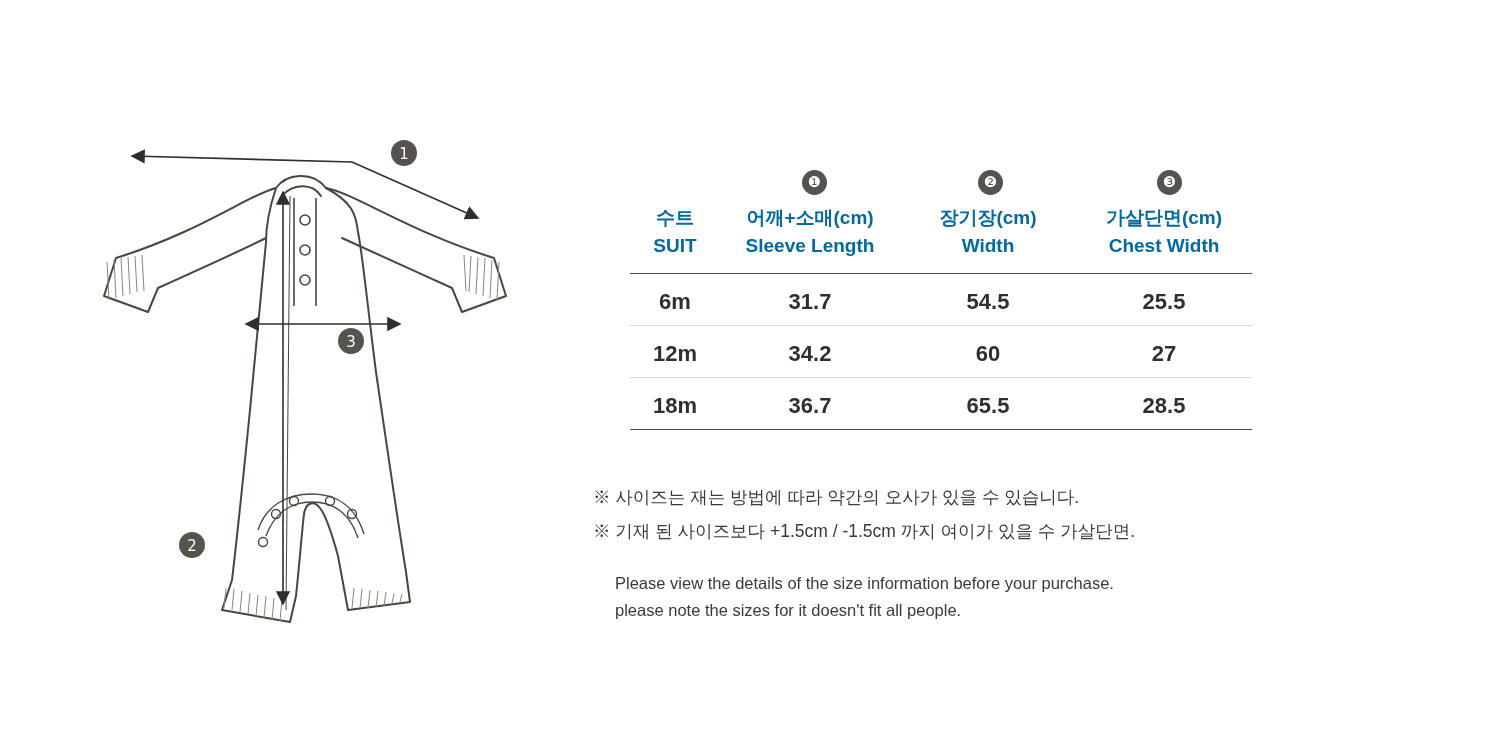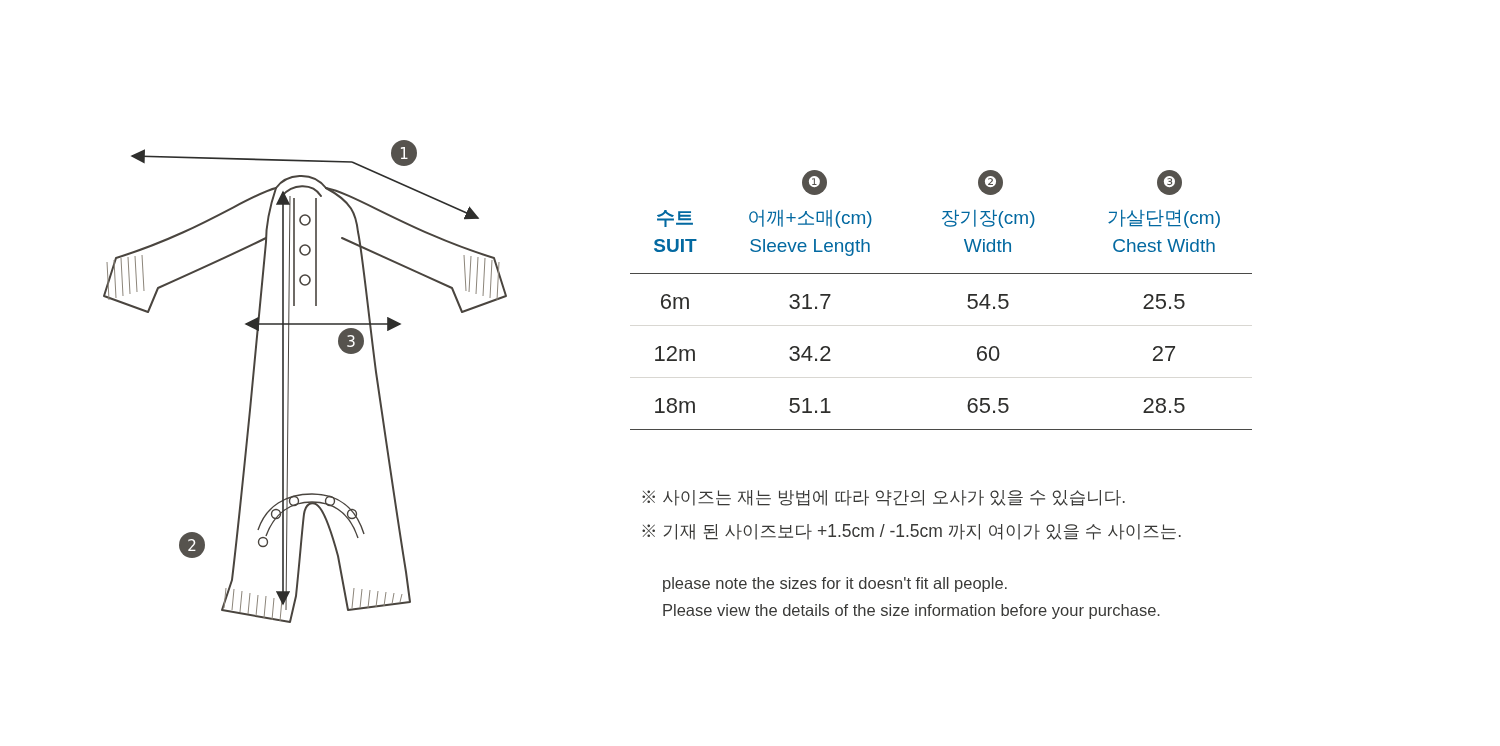"어깨+소매(cm)" table.size-table th, table.size-table td { font-weight: normal -> bold }
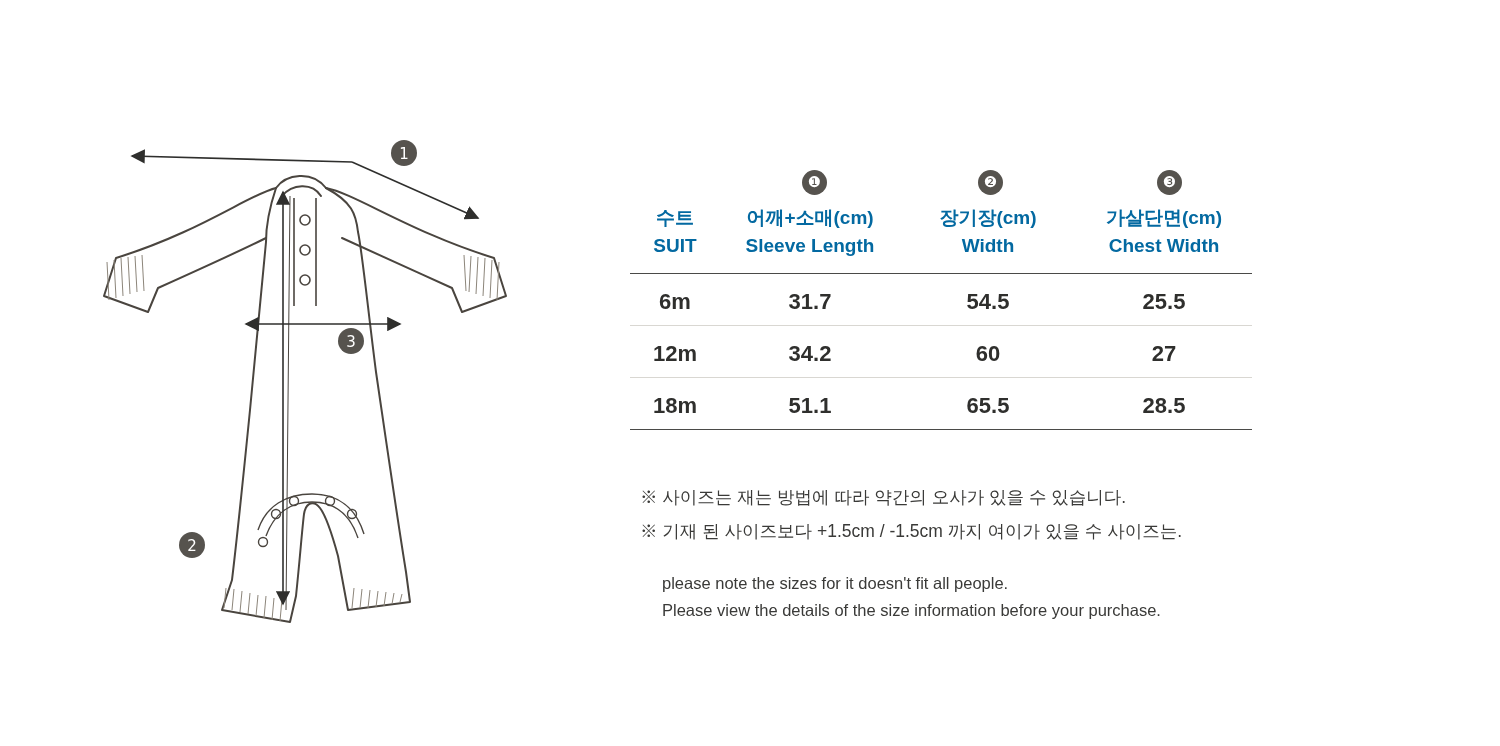"51.1" td { text: 51.1 -> 36.7 }
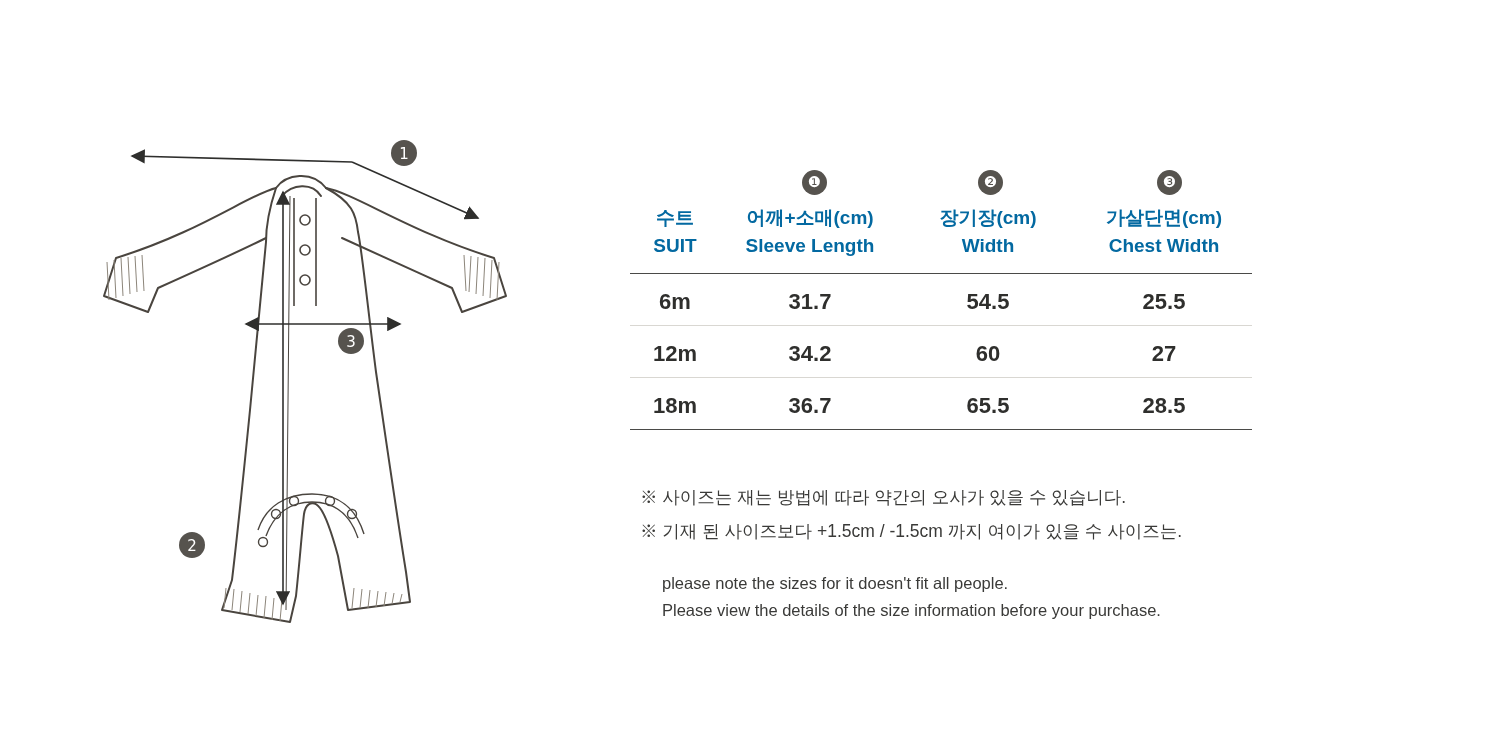"※ 사이즈는 재는 방법에 따라" #notes { left: 640px -> 593px }
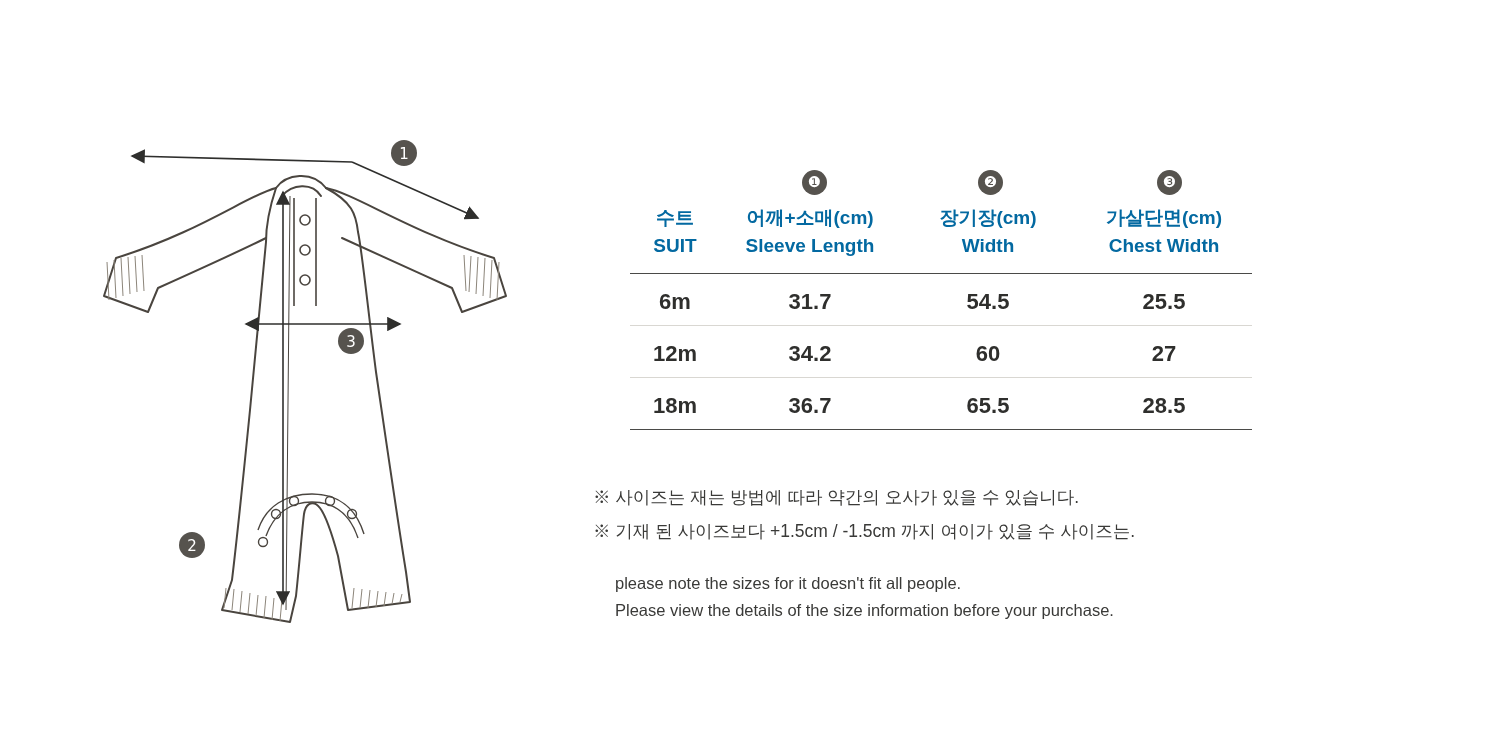"※ 기재 된 사이즈보다 +1.5cm" div.note-kr { text: 사이즈는 -> 가살단면 }
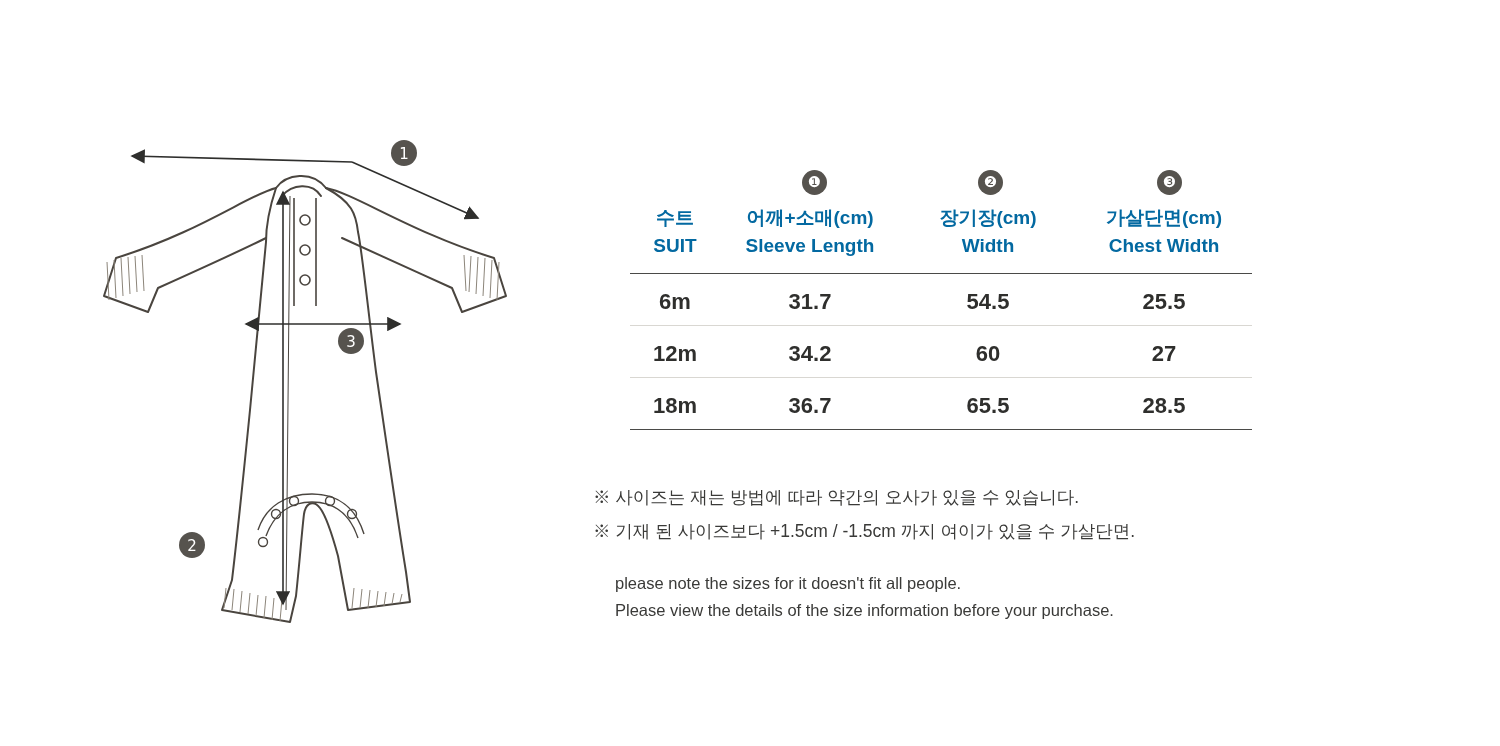"please note the sizes for" div.note-en-indent { order: before "Please view the details of" -> after "Please view the details of" }
